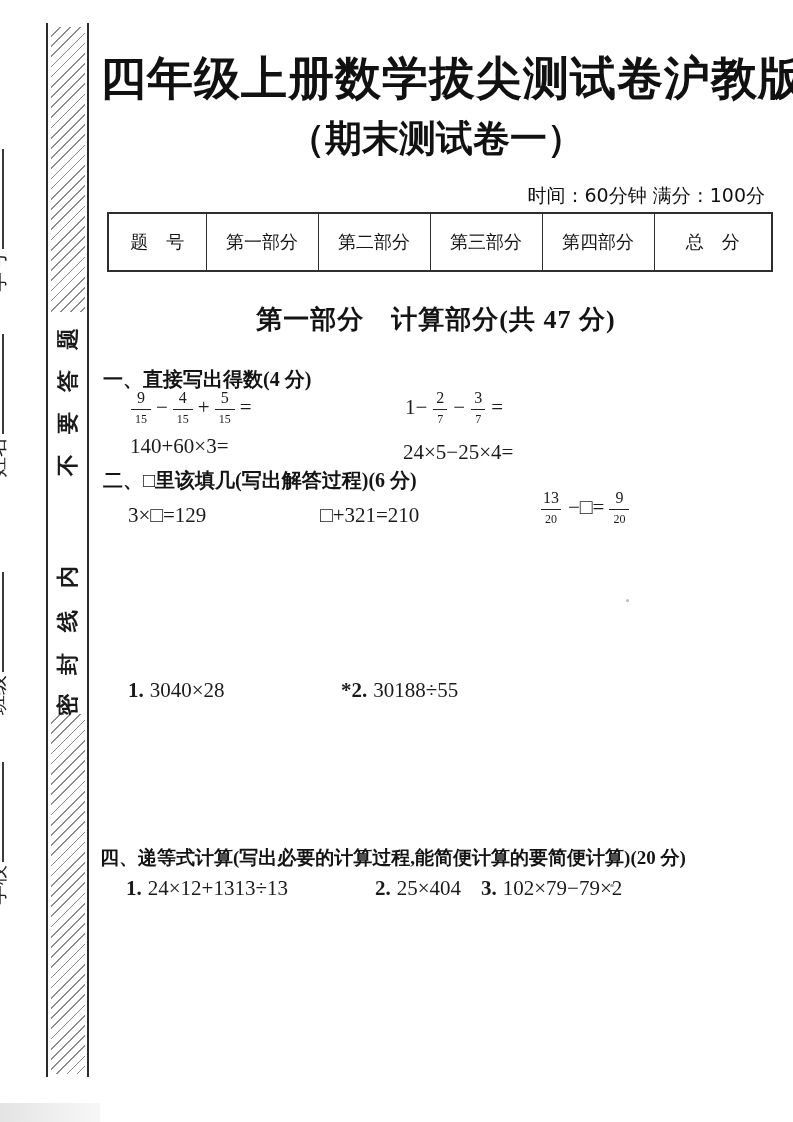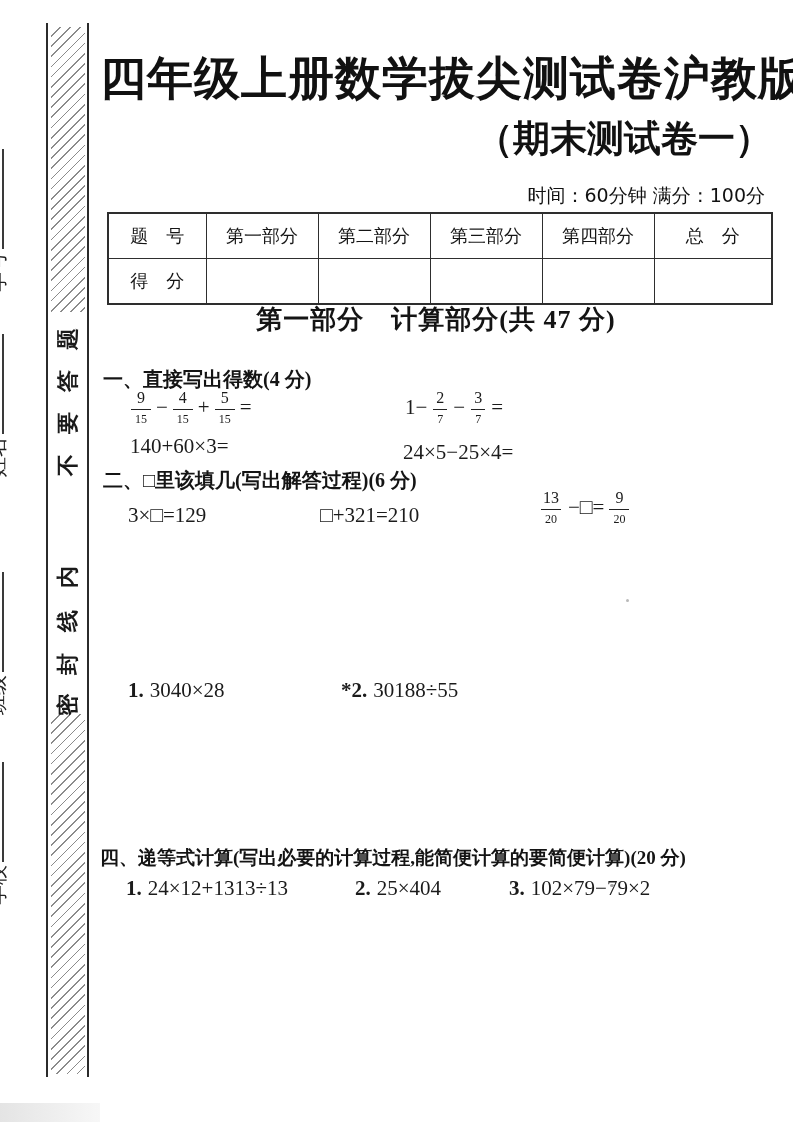"（期末测试卷一）" .subtitle { text-align: right -> center }
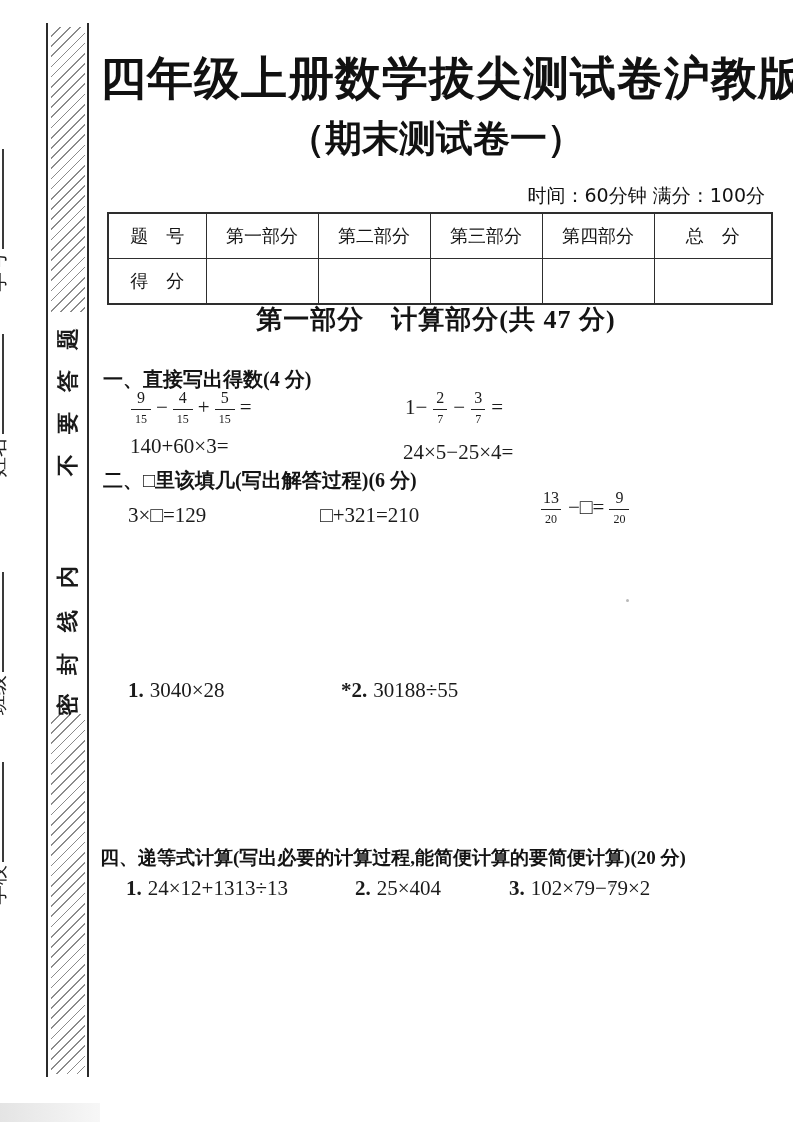"题 号" table.score-table td { padding: 6px -> 12px }
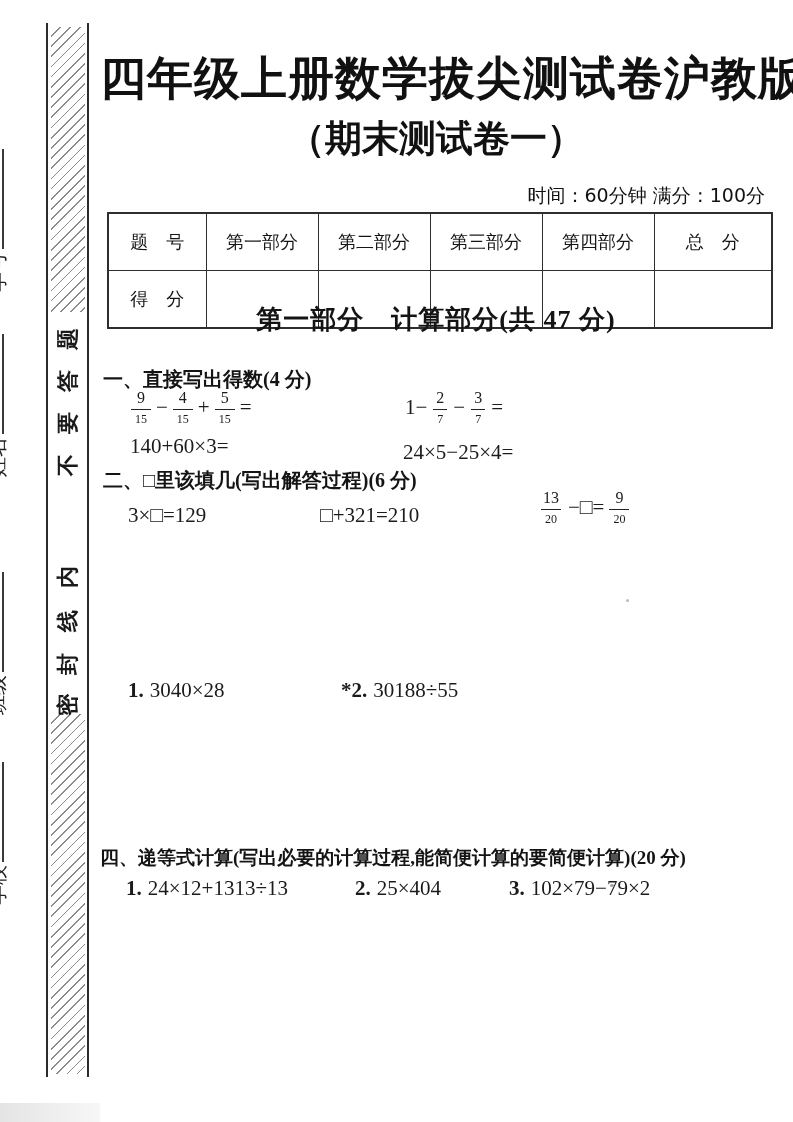"得 分" tr { html: <tr> <td>得 分</td> <td></td> <td></td> <td></td> <td></td> <td></td> </tr> -> none }
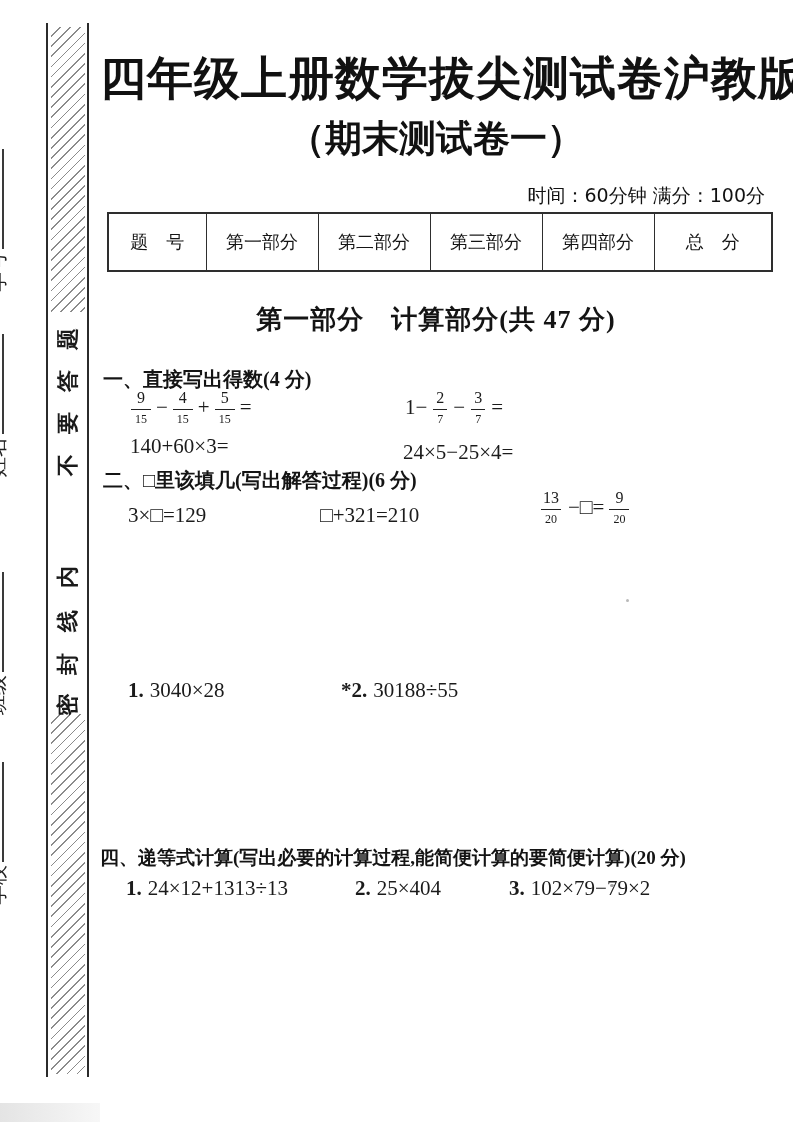"2. 25×404" div.qitem { left: 355px -> 375px }
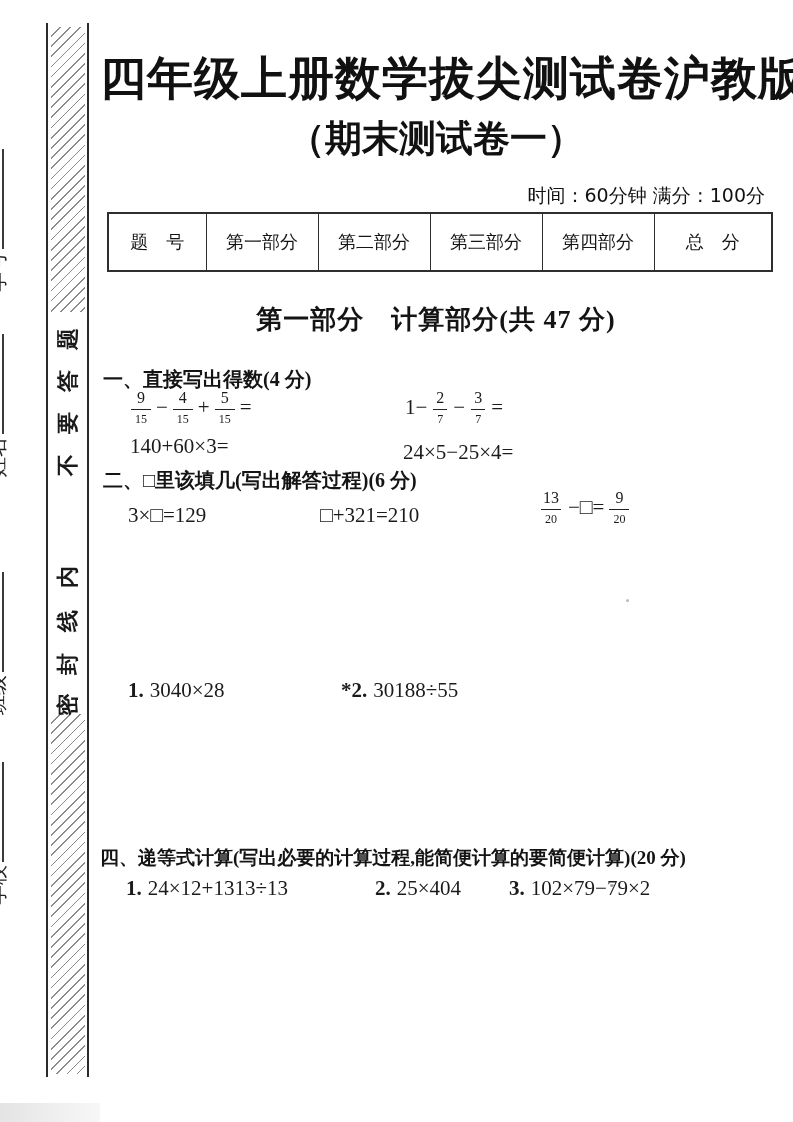"3. 102×79−79×2" div.qitem { left: 509px -> 481px }
